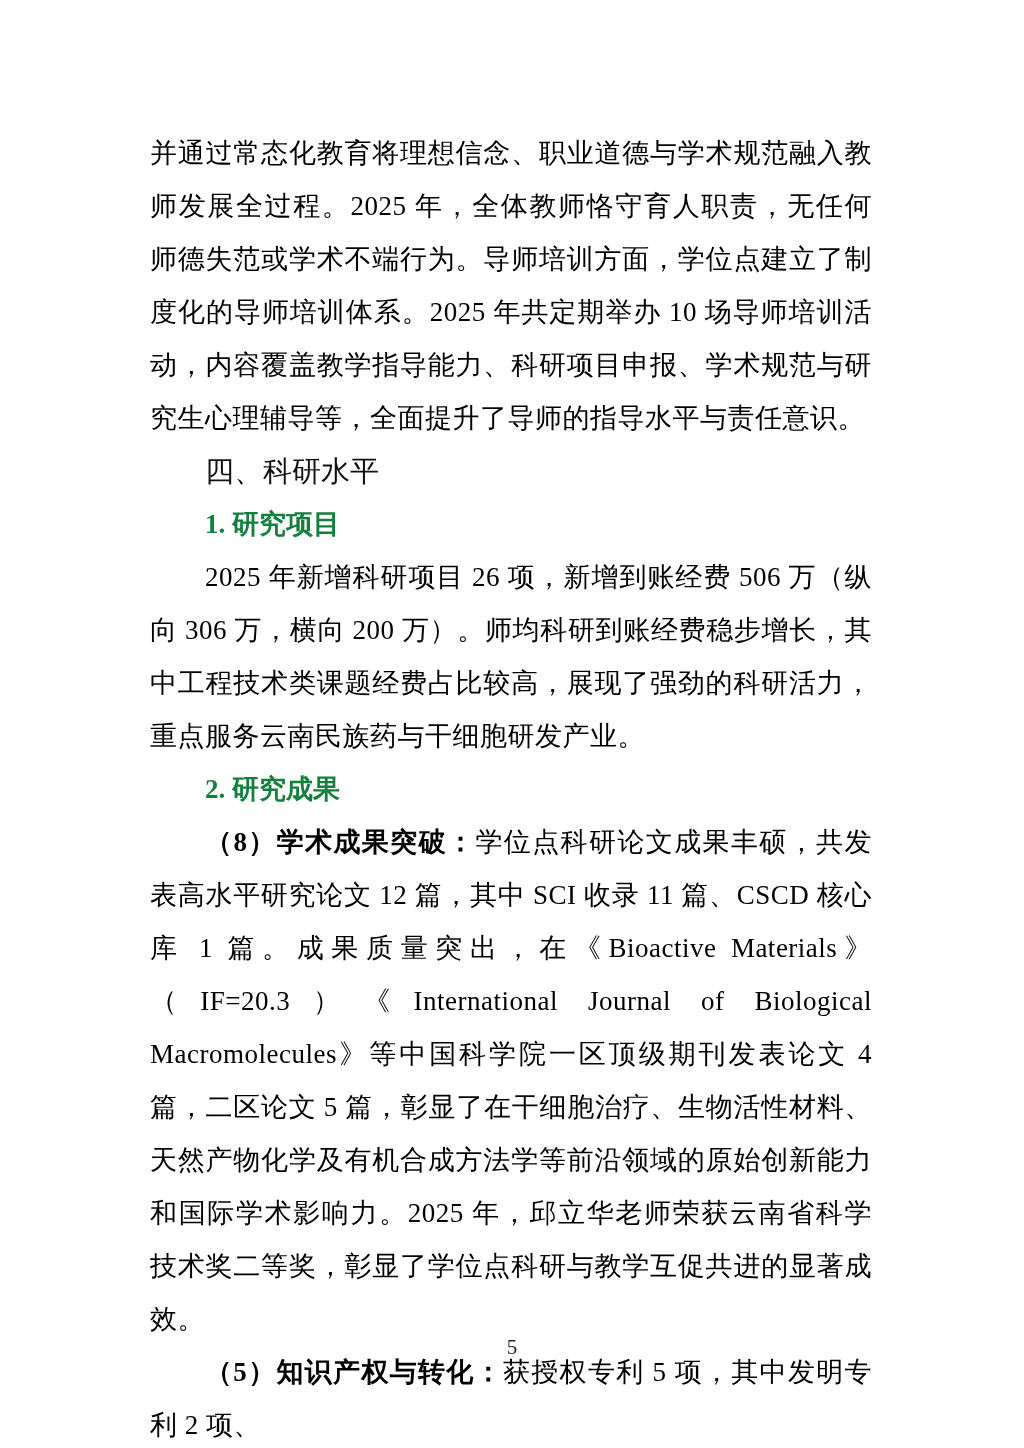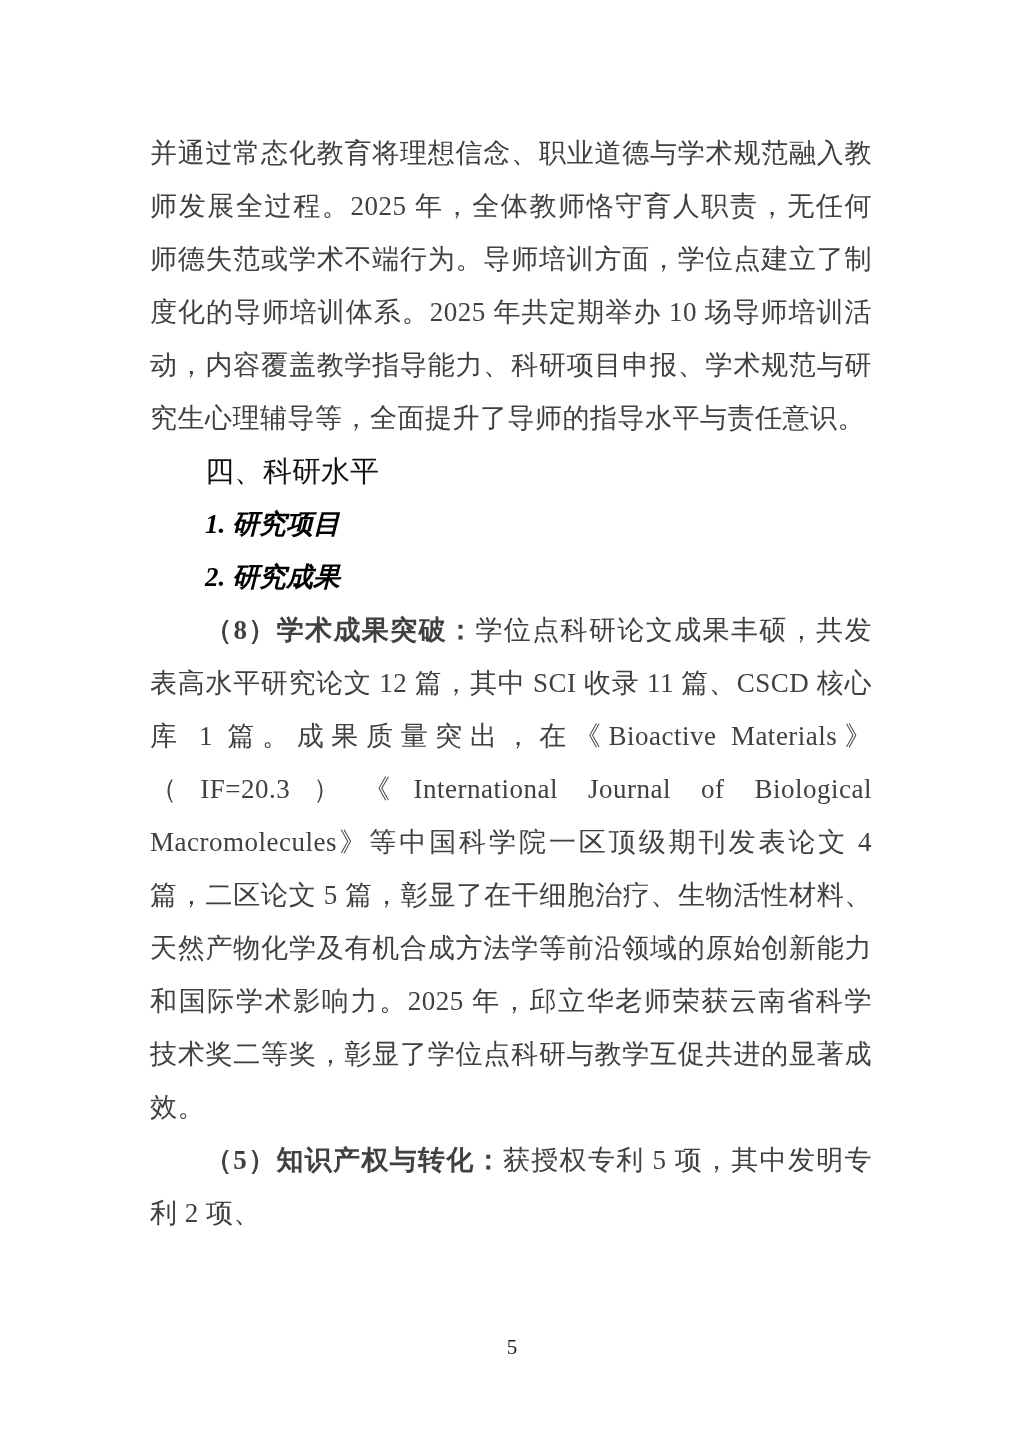"并通过常态化教育将理想信念、职业道德与学术规范融入教师发展全过程。2025" .para { color: #404040 -> #000000 }
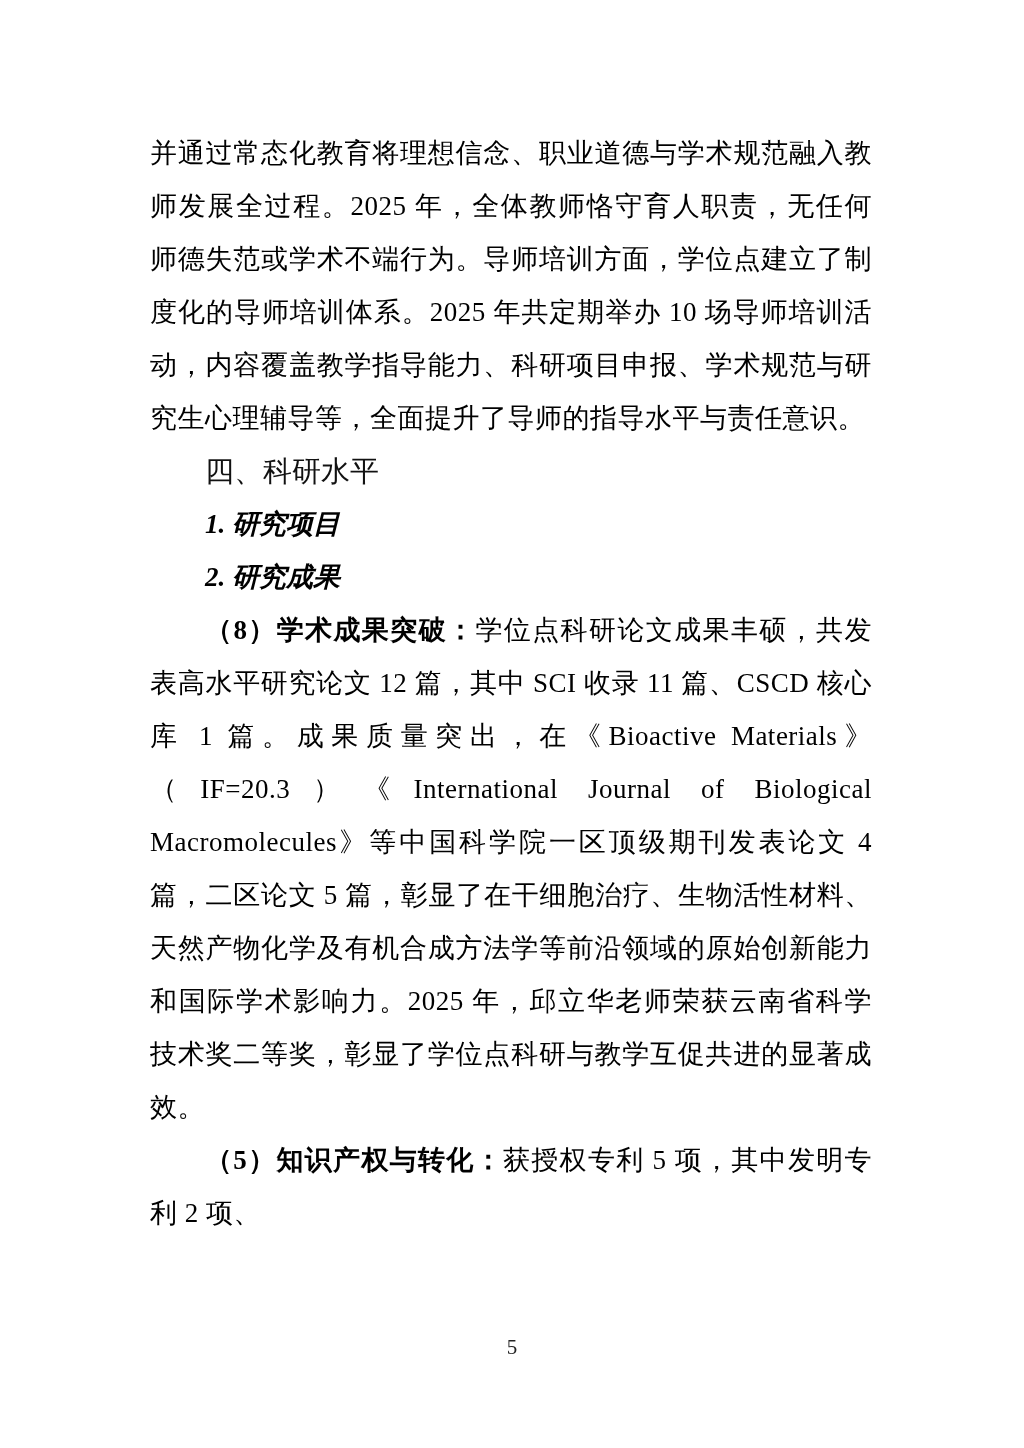"1. 研究项目" .h2 { color: #000000 -> #15803d; font-style: italic -> none }
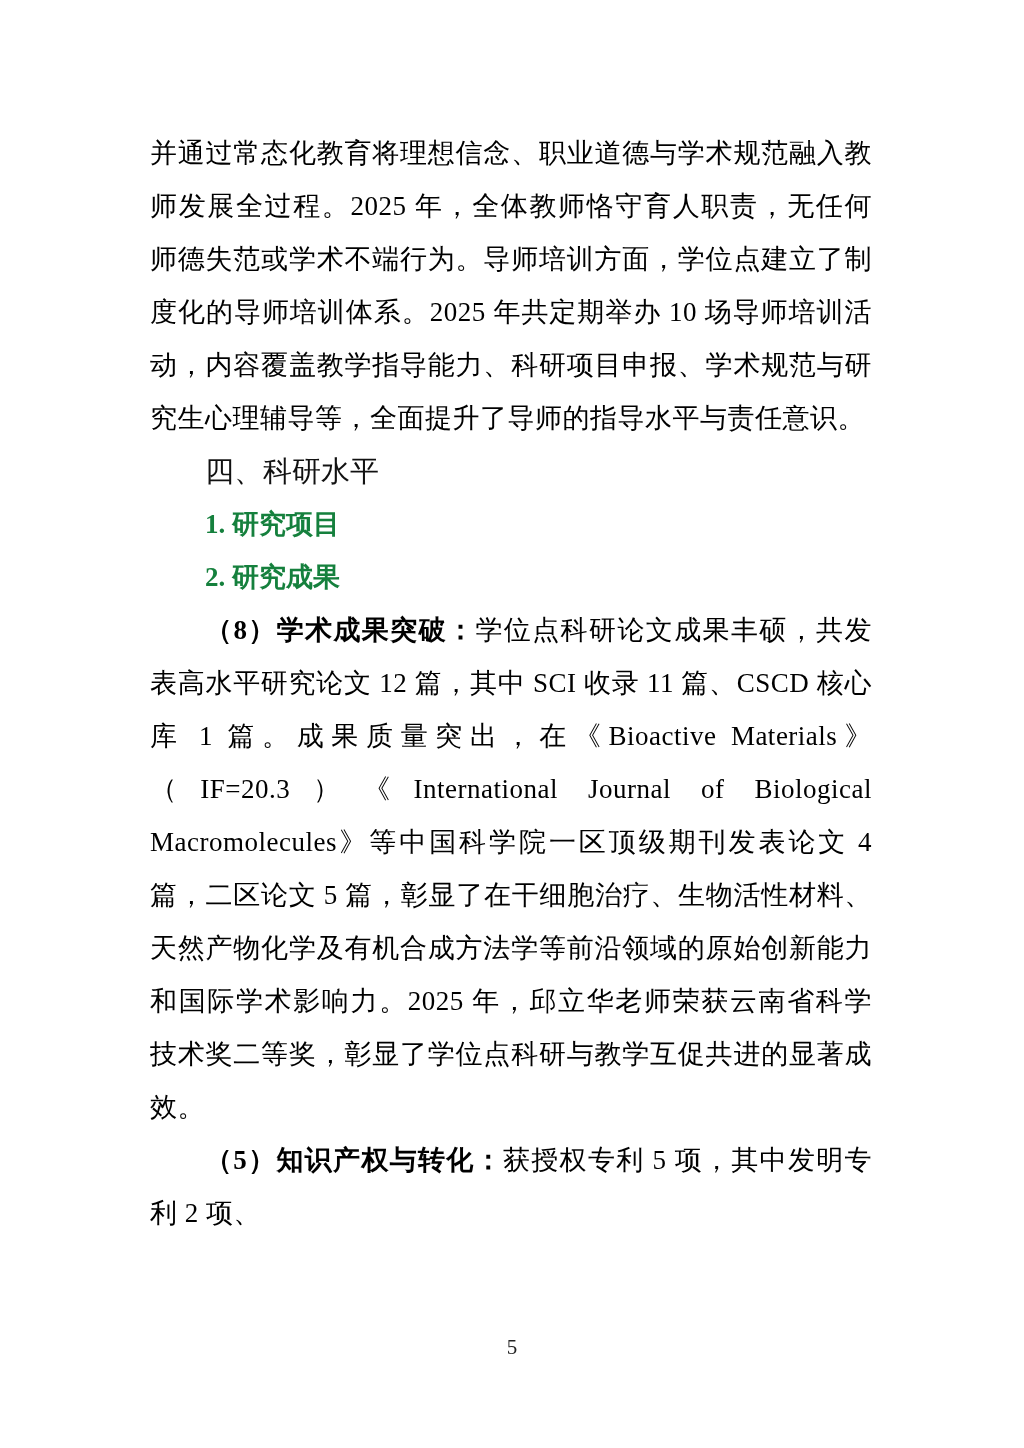"2025 年新增科研项目 26 项，新增到账经费 506" p.para { html: none -> <p>2025 年新增科研项目 26 项，新增到账经费 506 万（纵向 306 万，横向 200 万）。师均科研到账经费稳步增长，其中工程技术类课题经费占比较高，展现了强劲的科研活力，重点服务云南民族药与干细胞研发产业。</p> }
